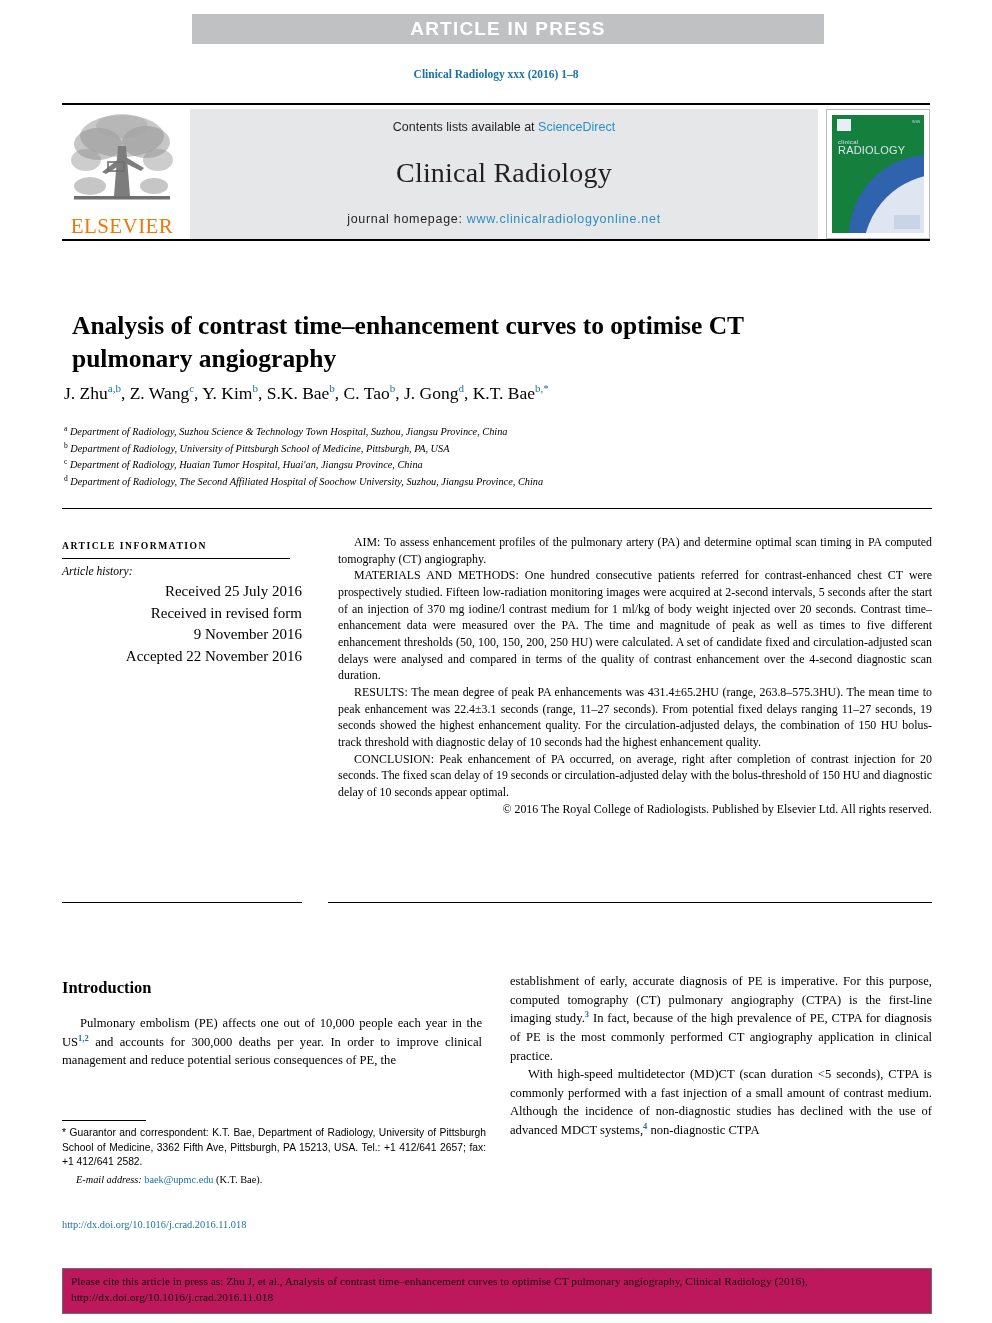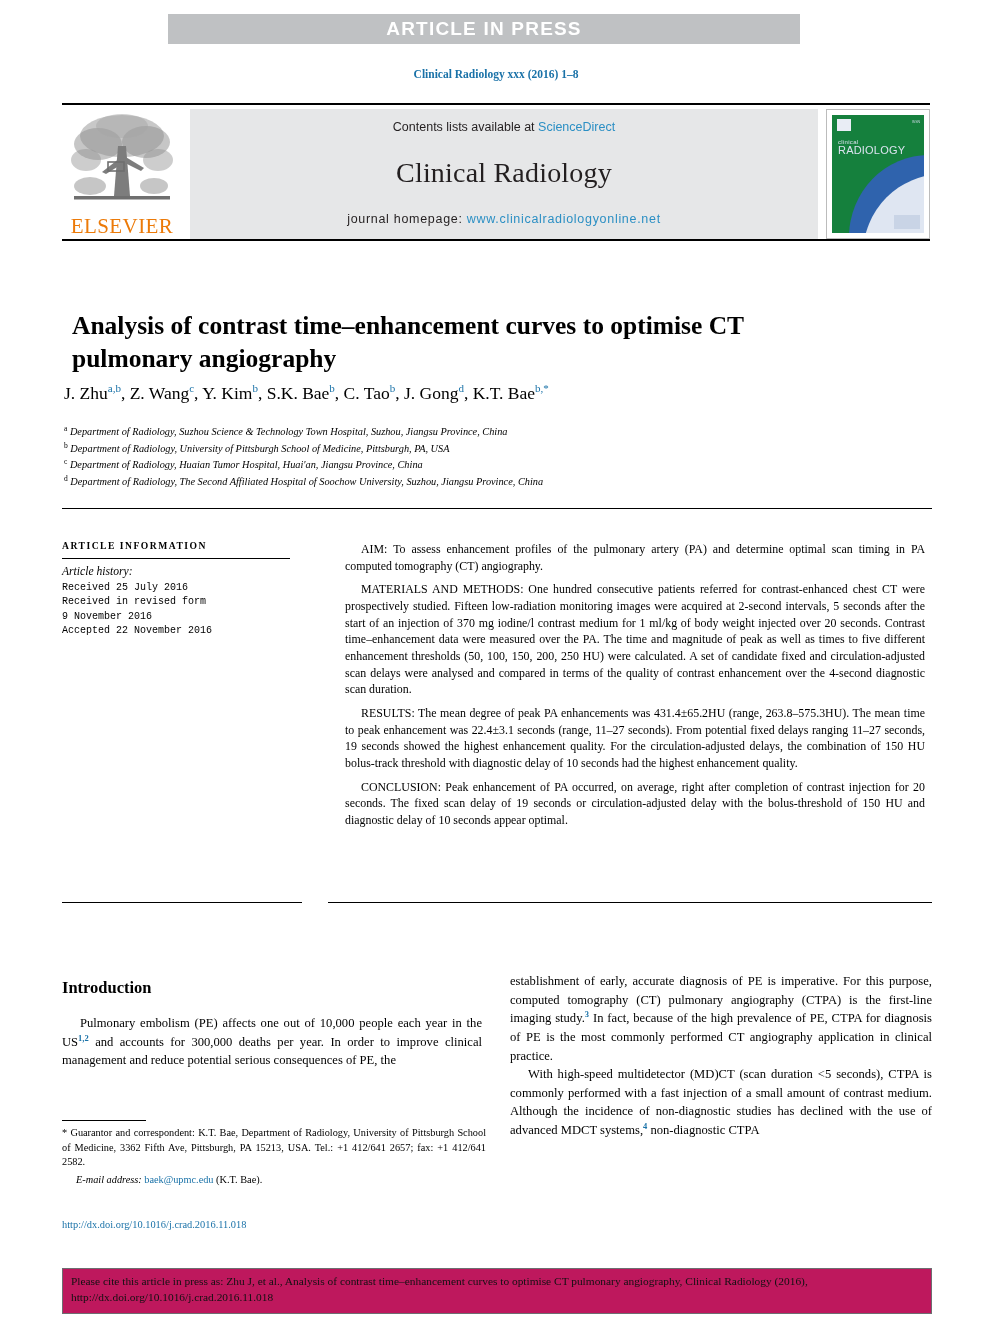"ARTICLE IN PRESS" .aip-banner { left: 168px -> 192px }
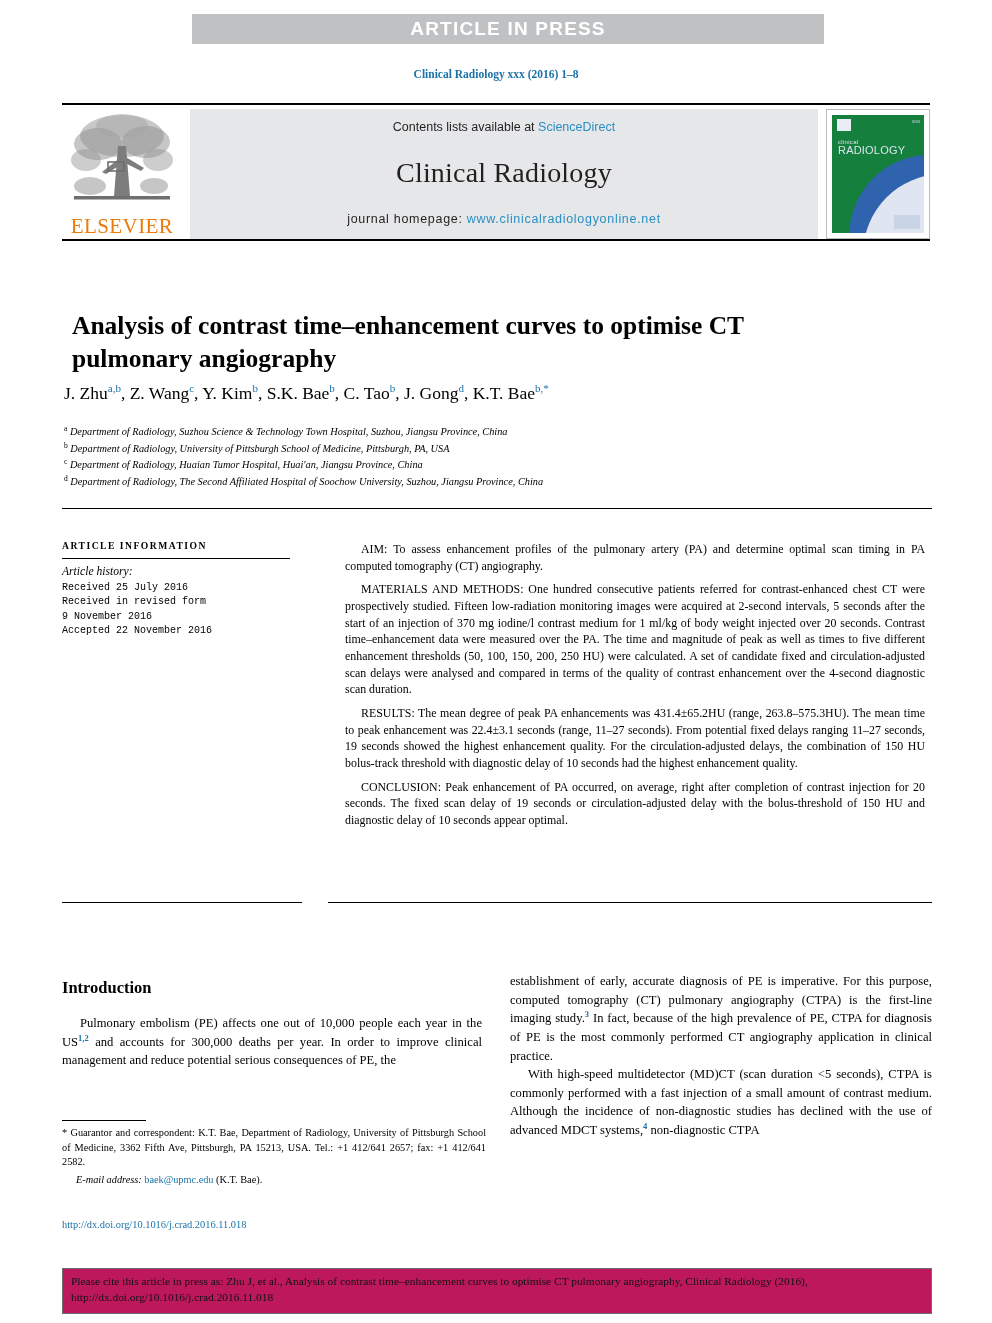"AIM: To assess enhancement profiles" .abstract-col p { margin: 7px -> 0 }
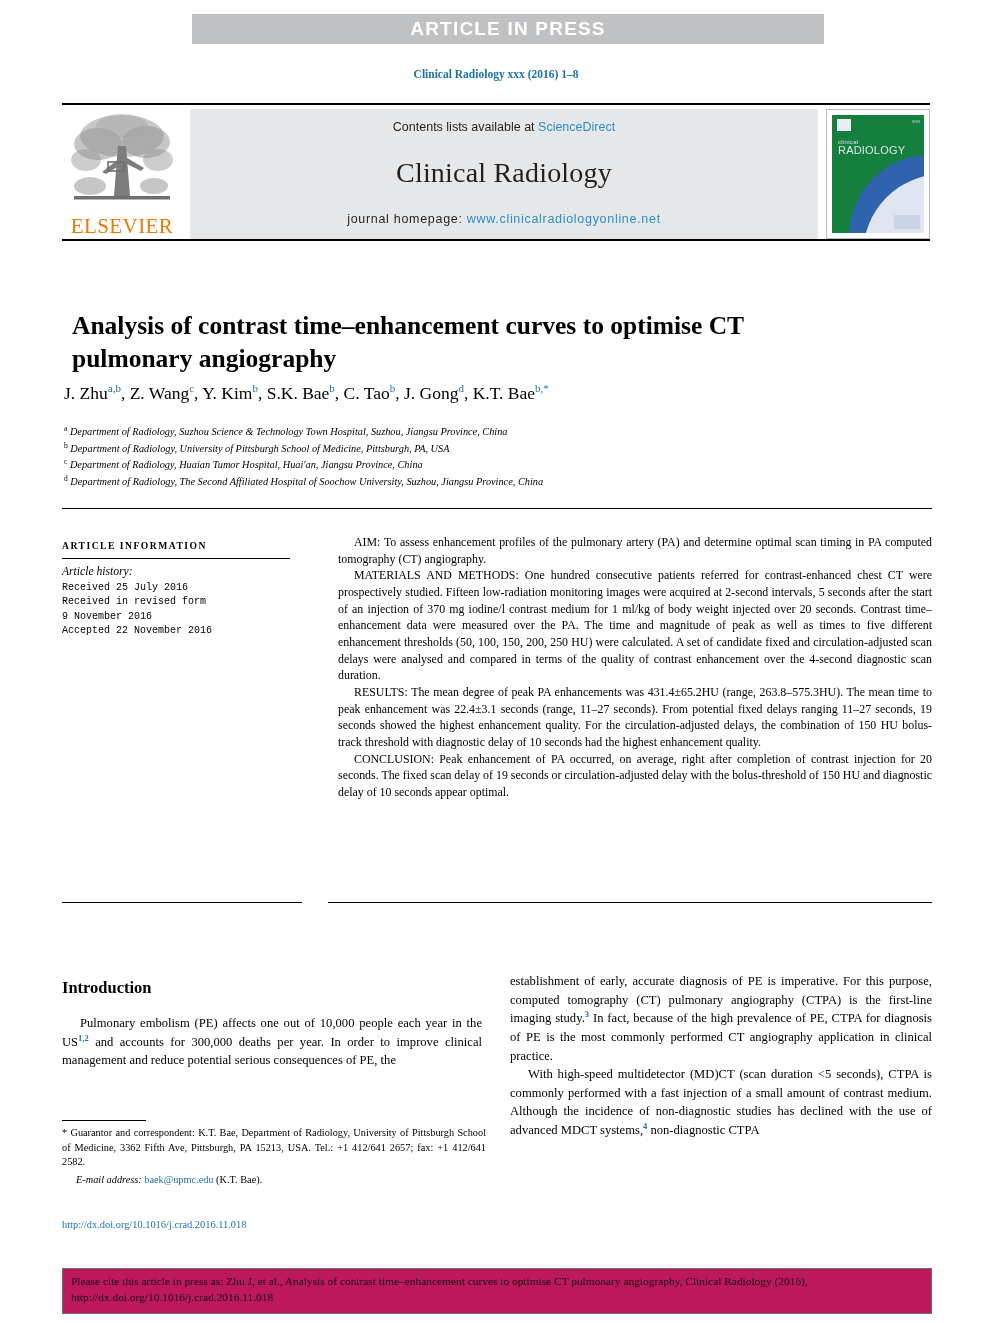"Received 25 July 2016" .info-hist-line { font-family: Liberation Mono, monospace -> Liberation Serif, serif; font-size: 10px -> 15px; text-align: none -> right }
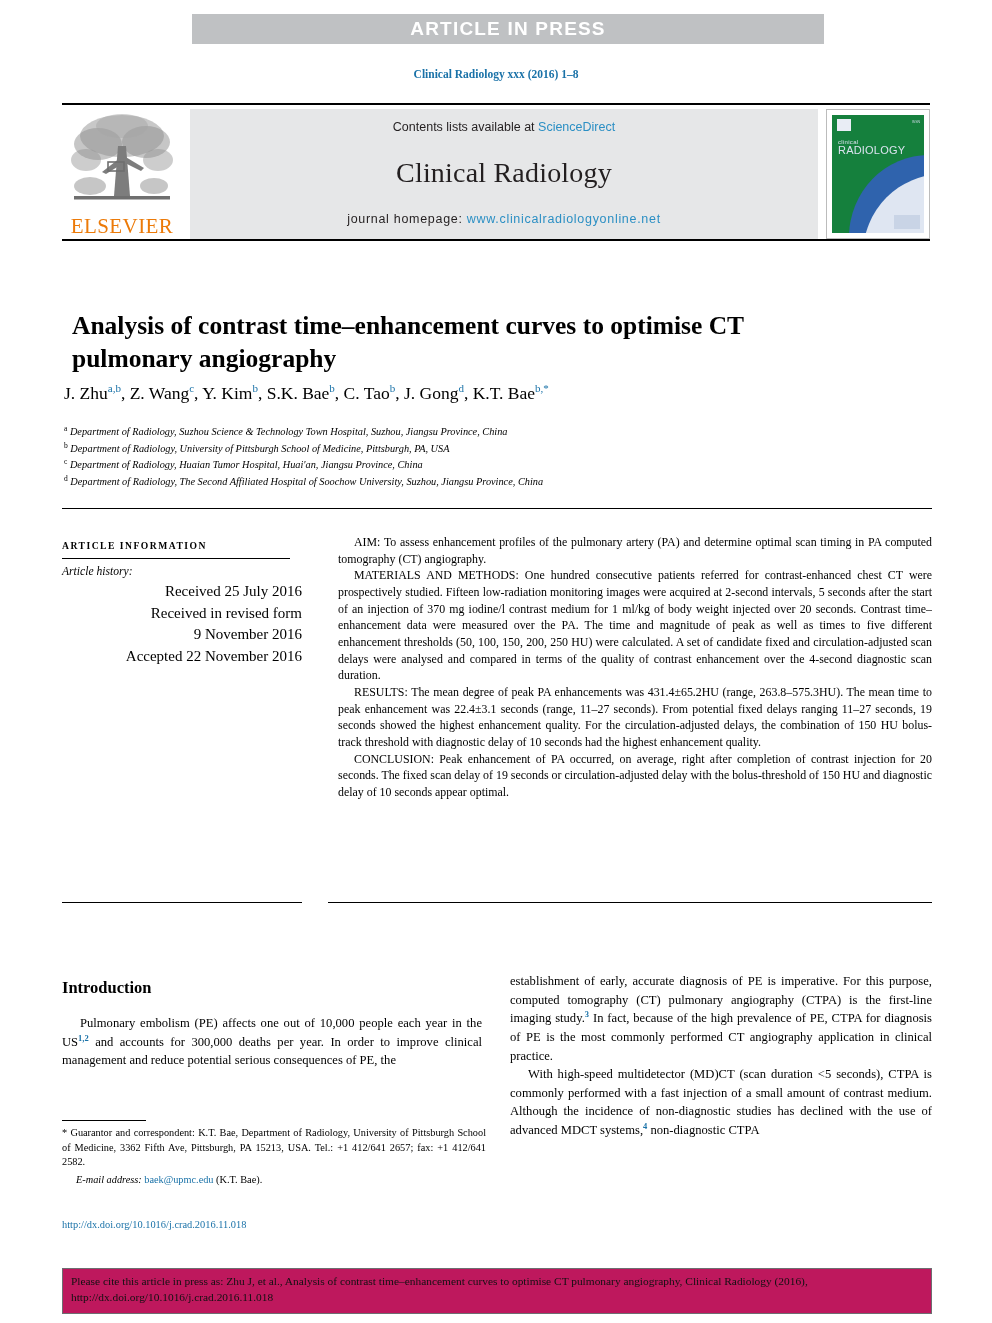"© 2016 The Royal College" p.copy { html: none -> <p>© 2016 The Royal College of Radiologists. Published by Elsevier Ltd. All rights reserved.</p> }
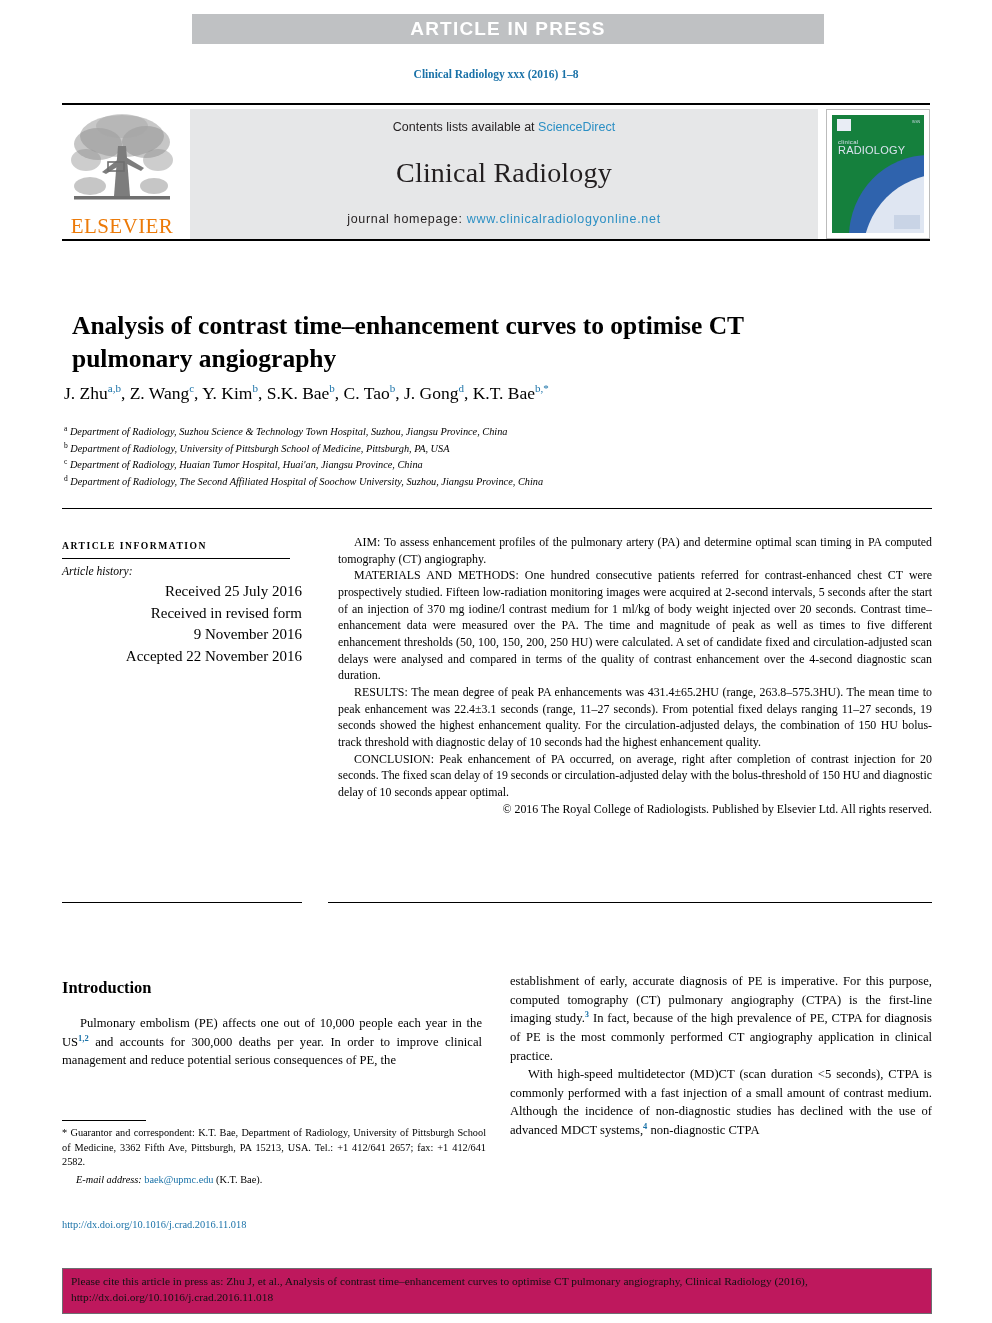"* Guarantor and correspondent: K.T." .footnote-text { font-family: Liberation Serif, serif -> Liberation Sans, sans-serif }
